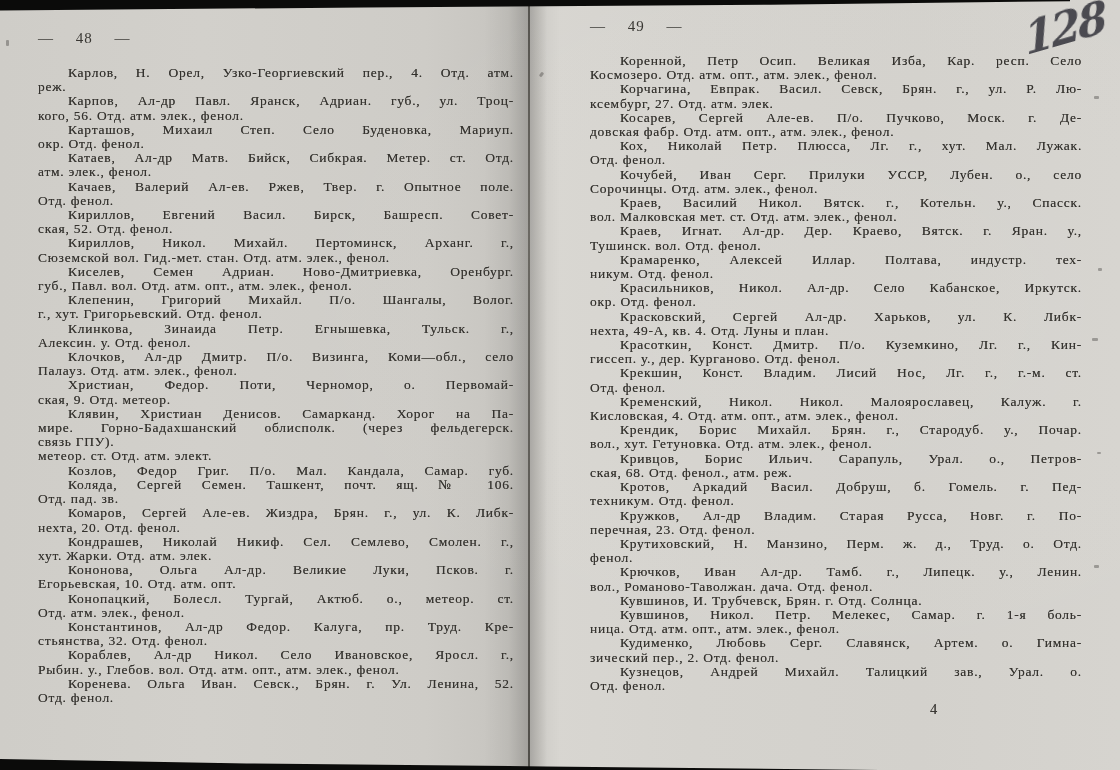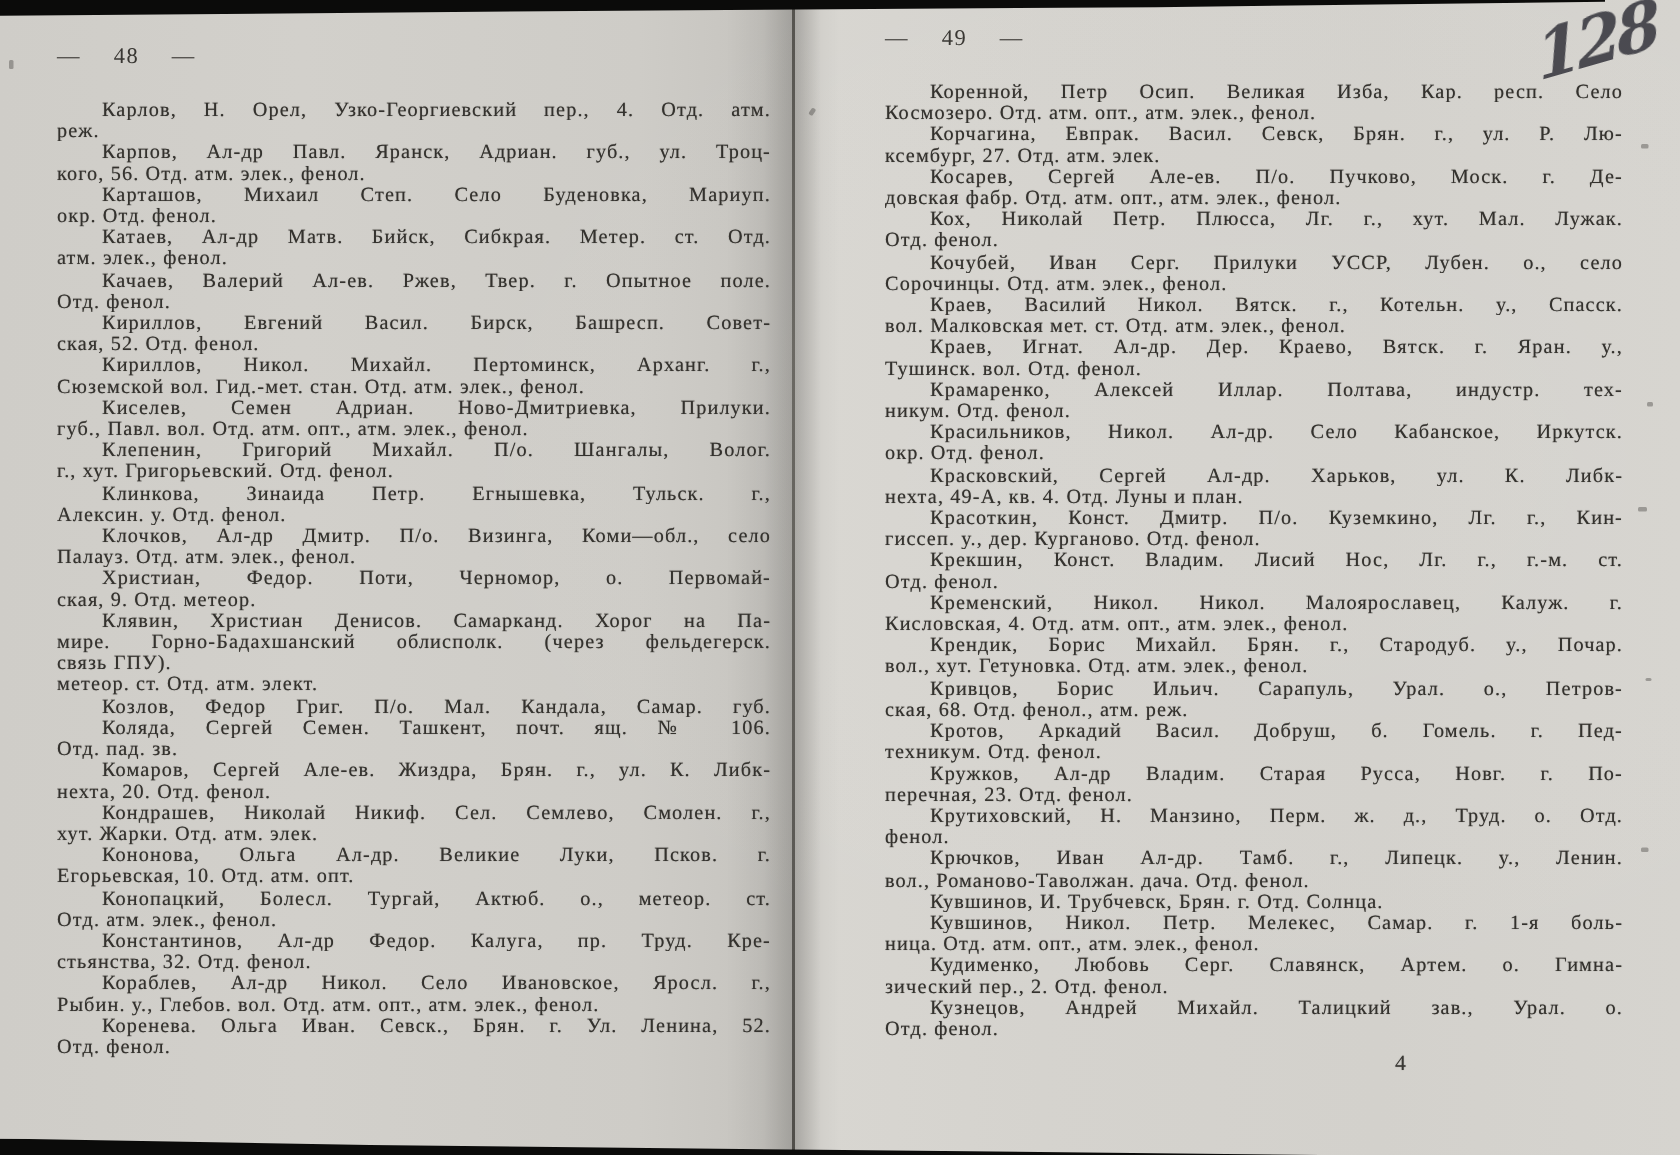"Киселев, Семен Адриан. Ново-Дмитриевка," div.line { text: Прилуки -> Оренбург }
